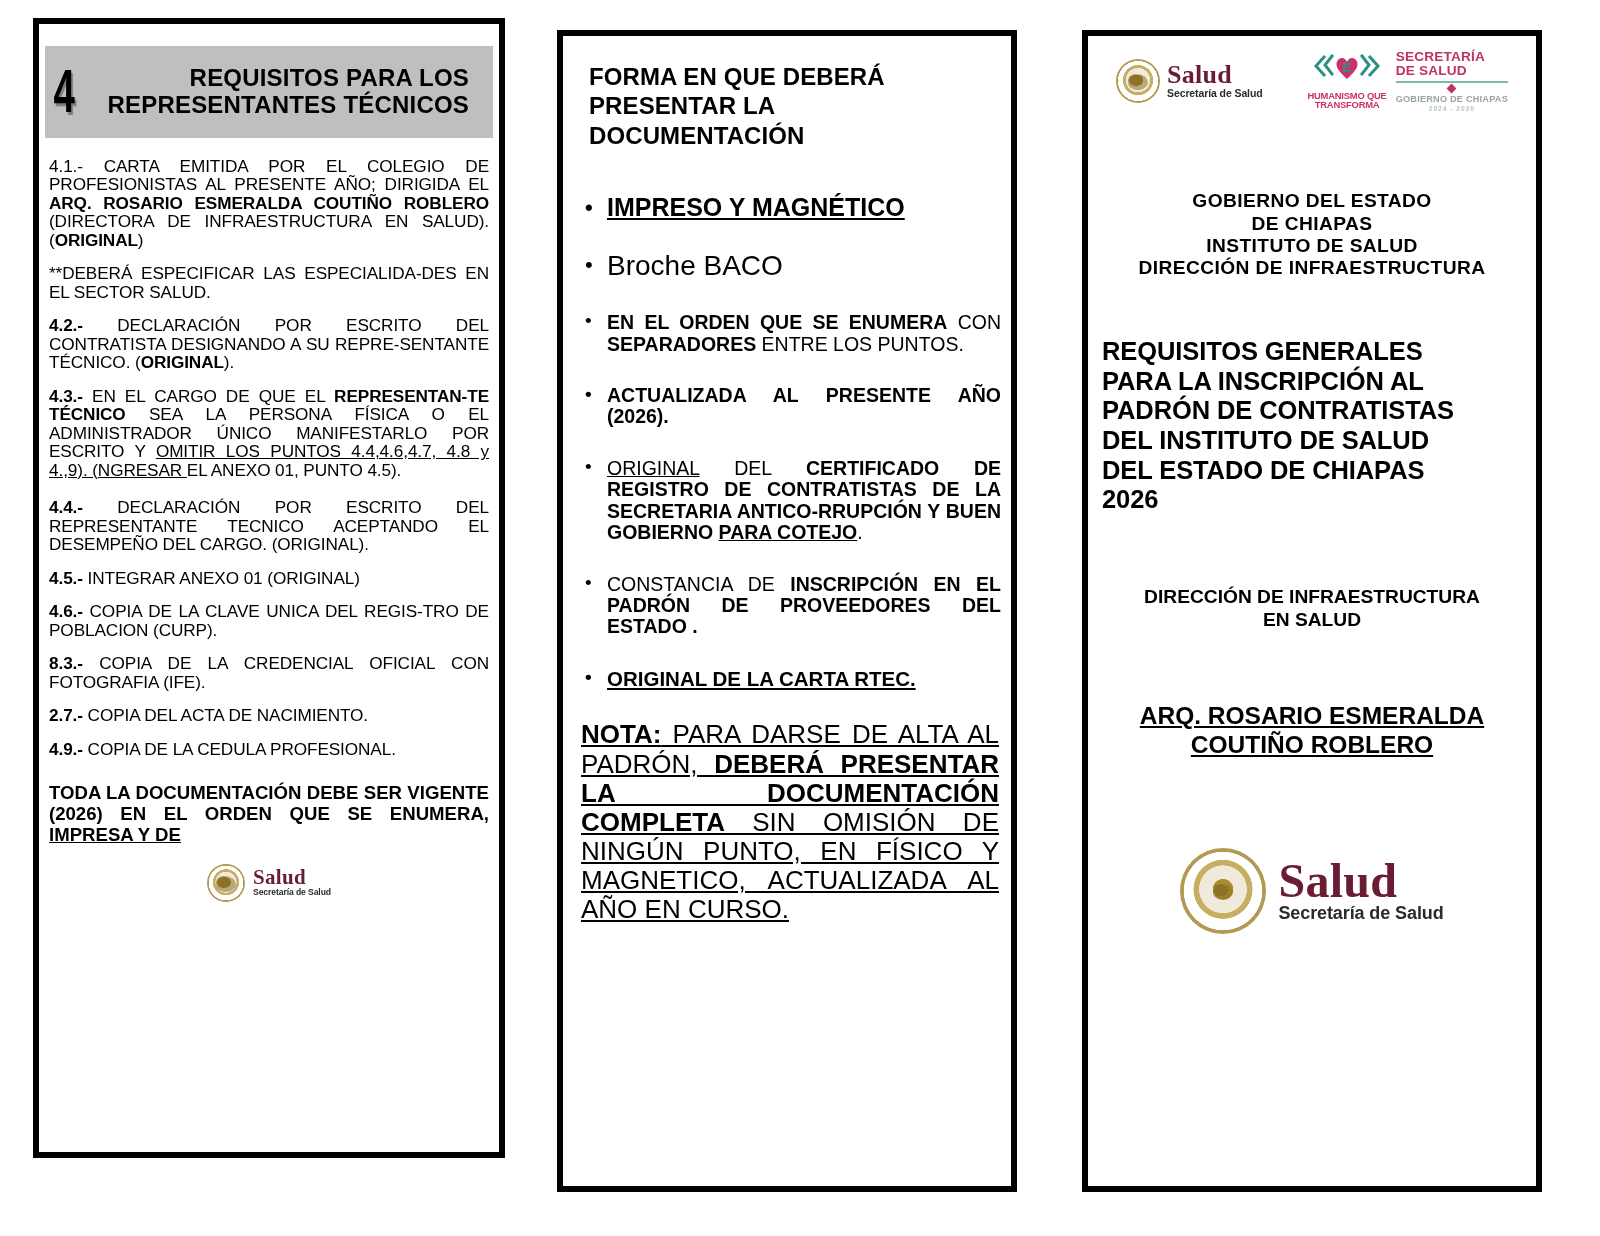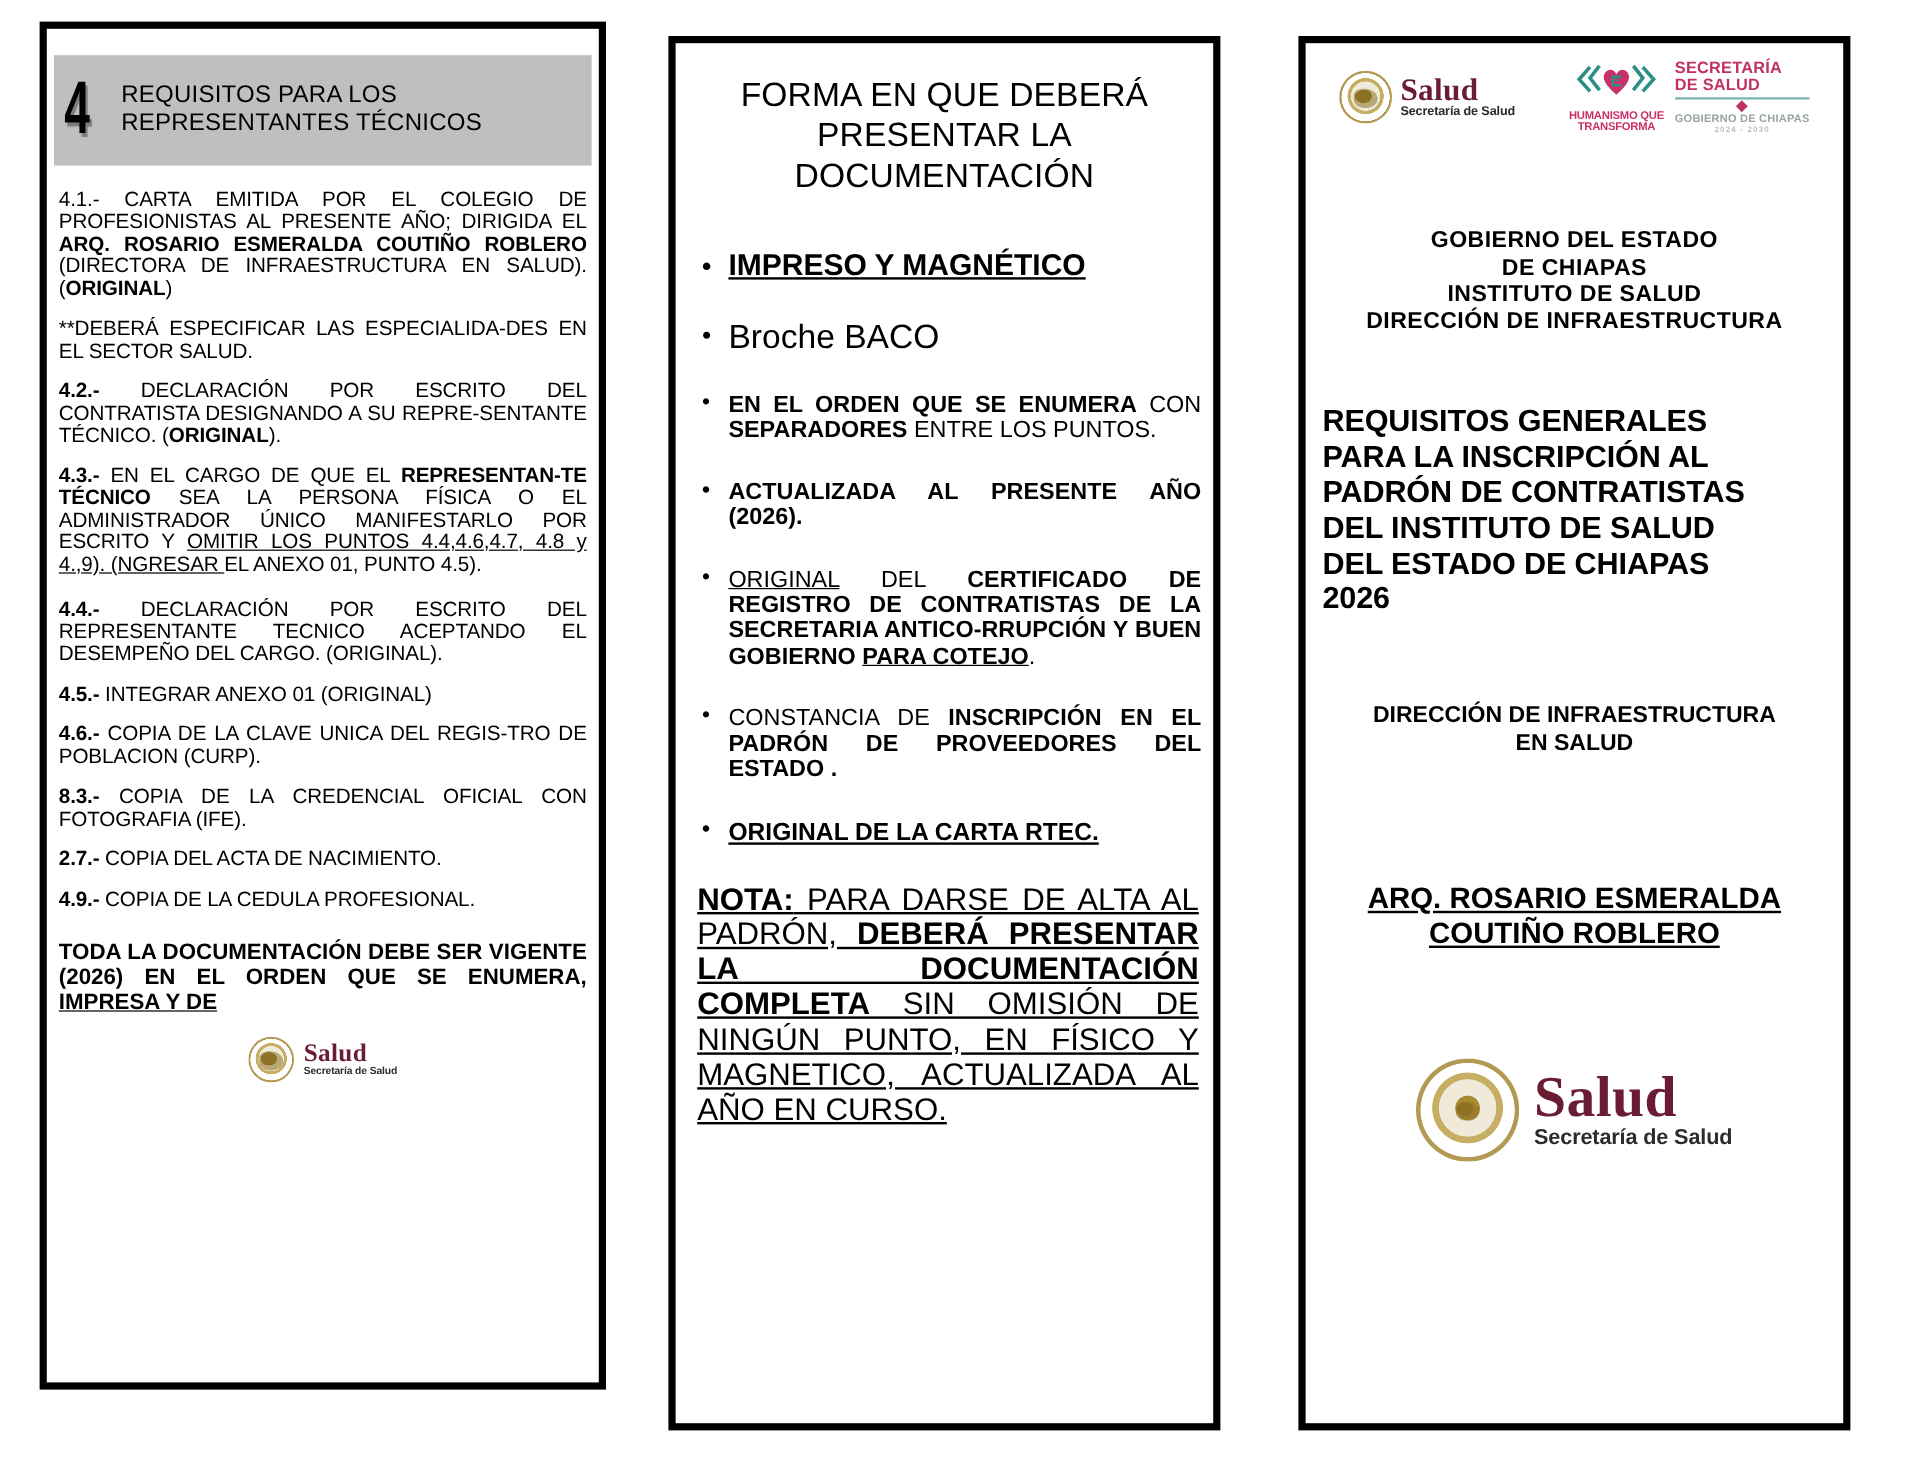"REQUISITOS PARA LOS" .sec-title { font-size: 20px -> 24px; font-weight: normal -> bold; text-align: left -> right }
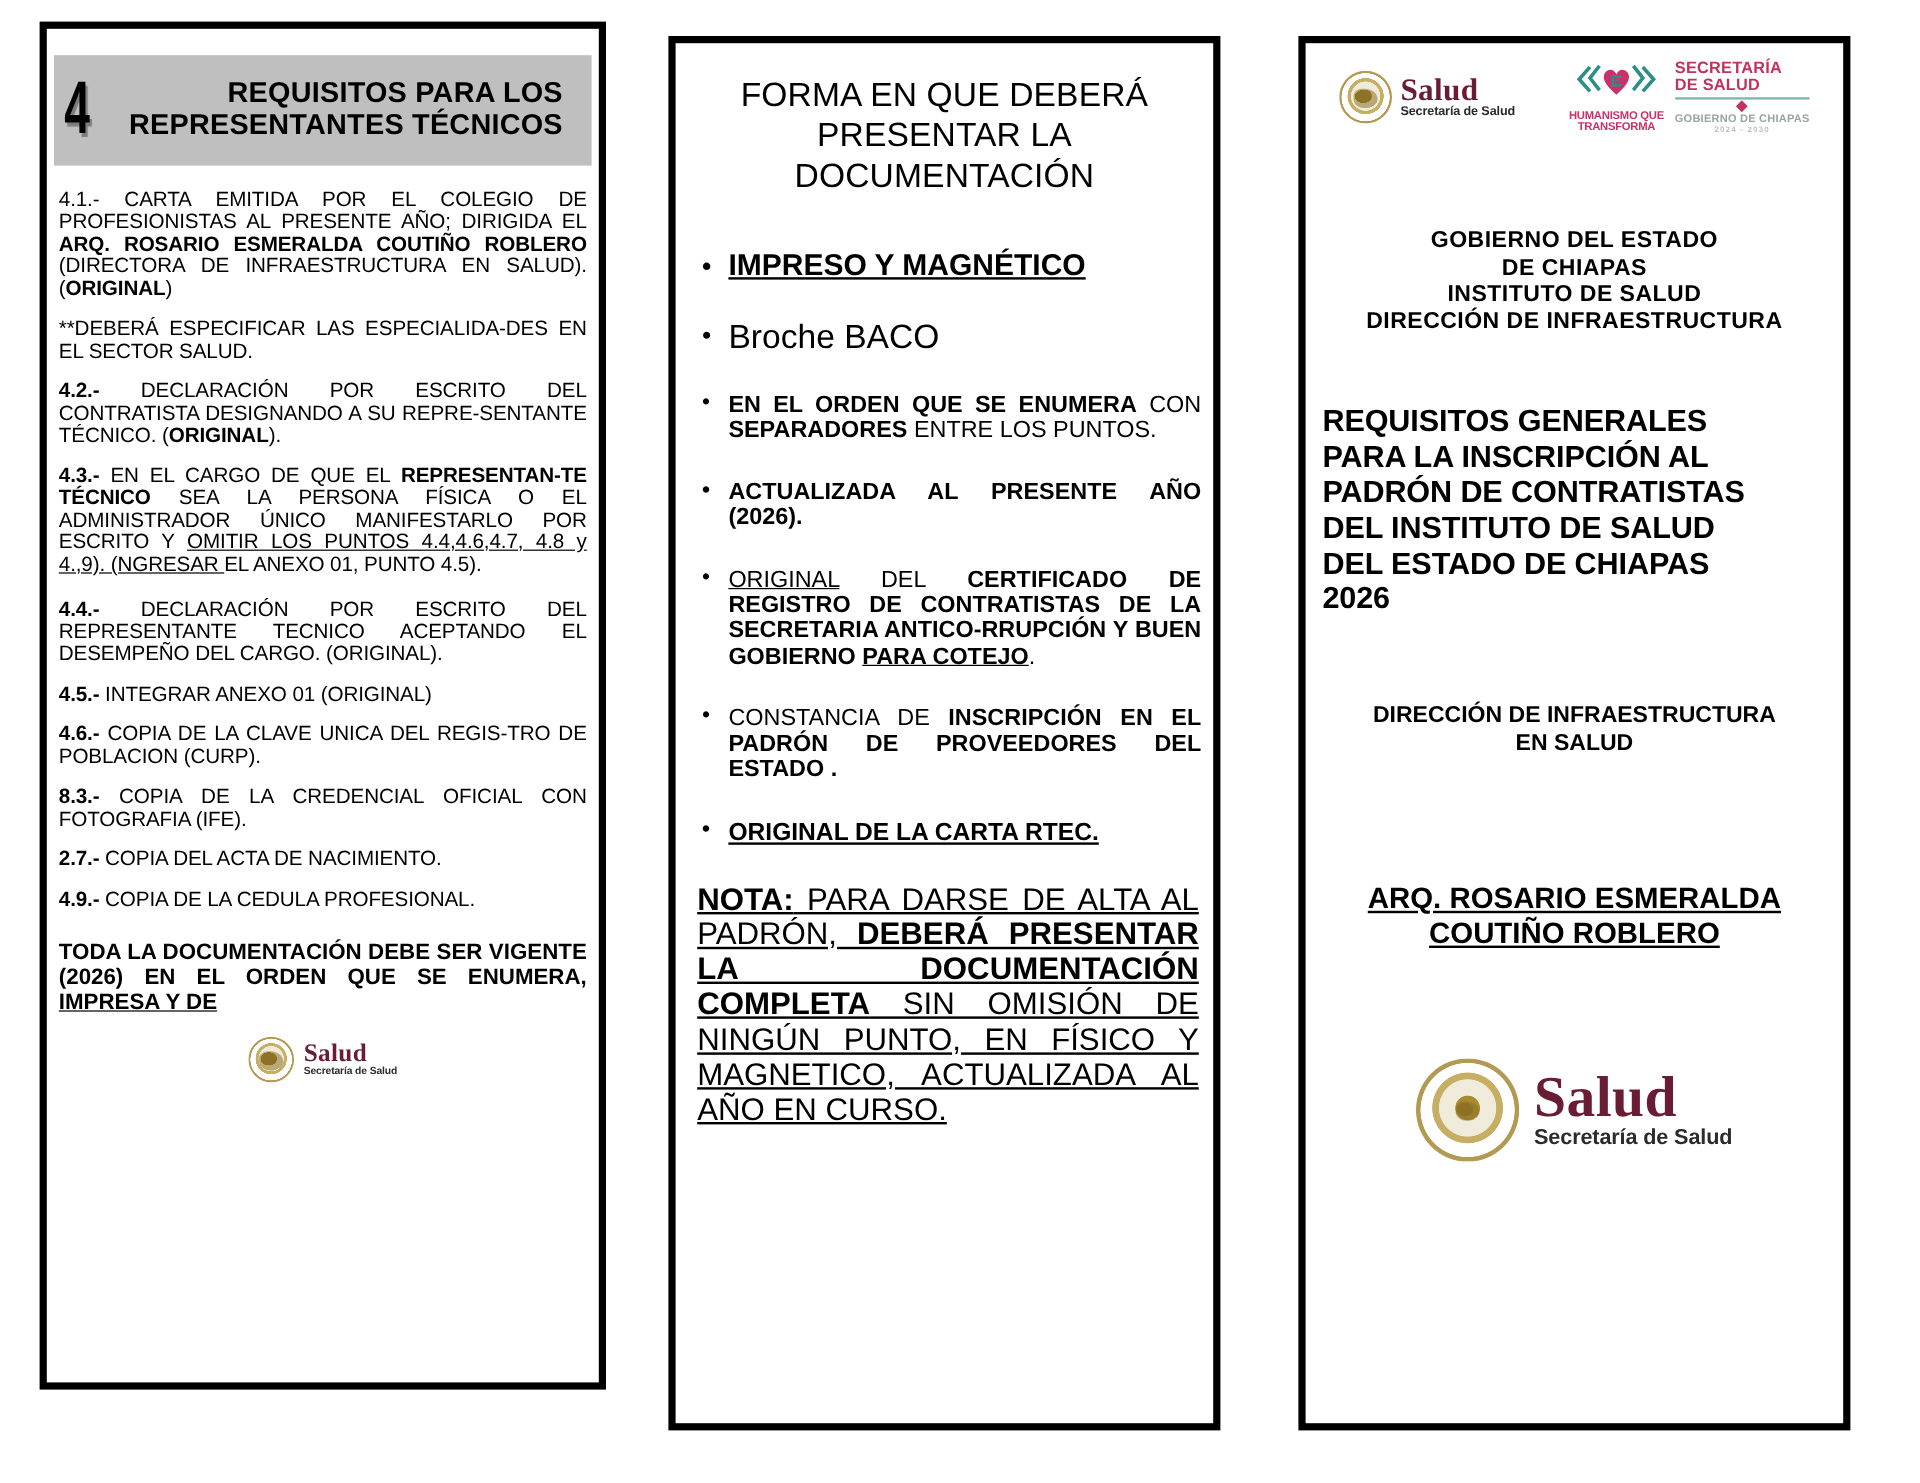"FORMA EN QUE DEBERÁ" .p2 .big-title { font-size: 28px -> 24px; font-weight: normal -> bold; text-align: center -> none }
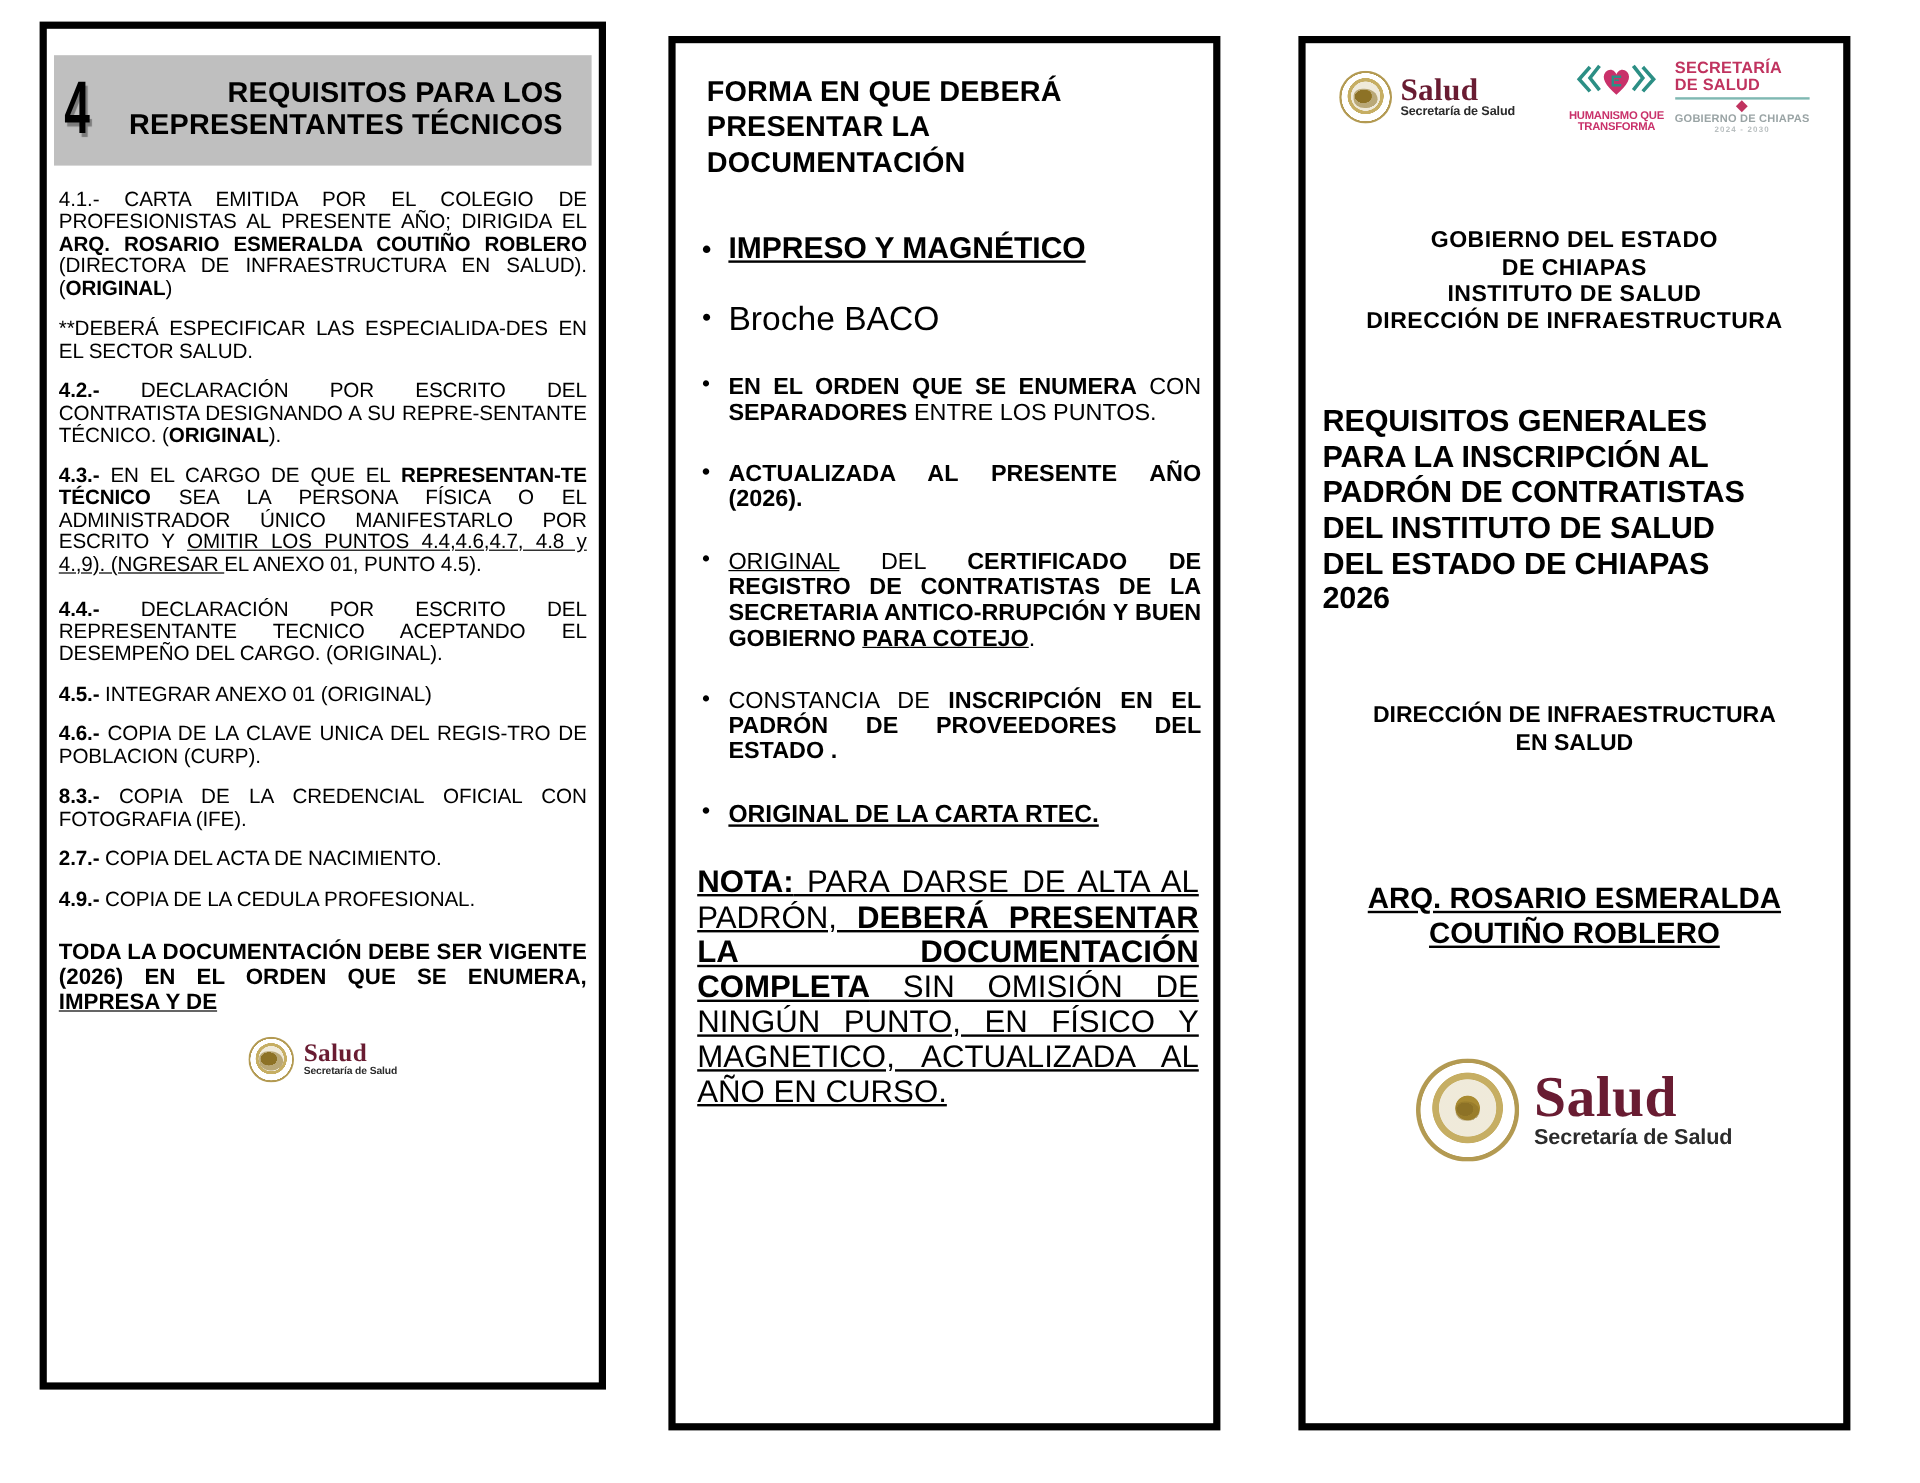"ARQ. ROSARIO ESMERALDA" .p3 .name { margin: 104px 10px 0 10px -> 70px 10px 0 10px }
